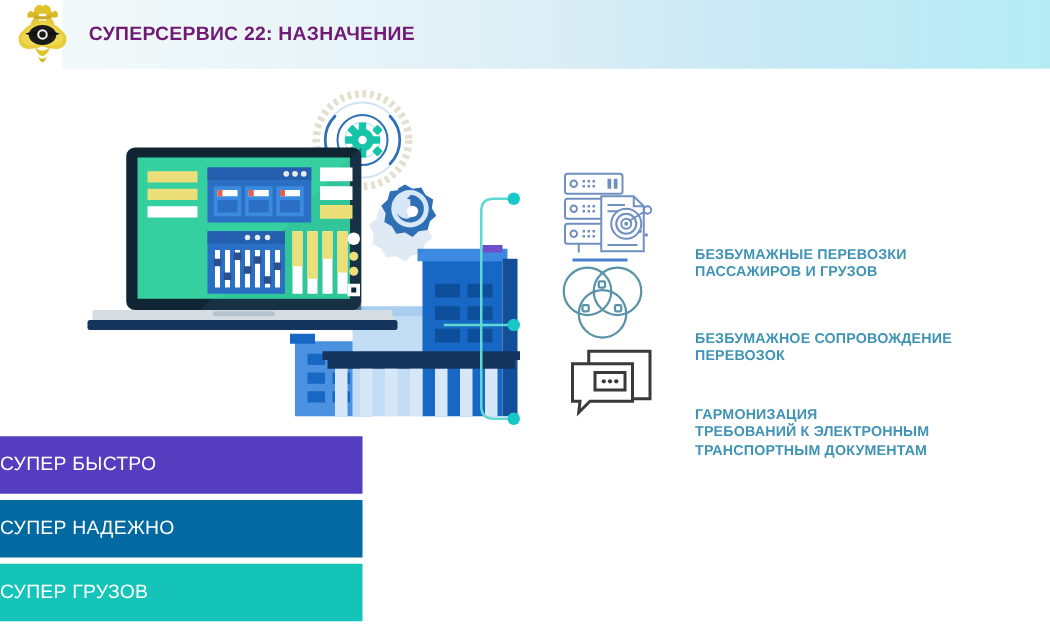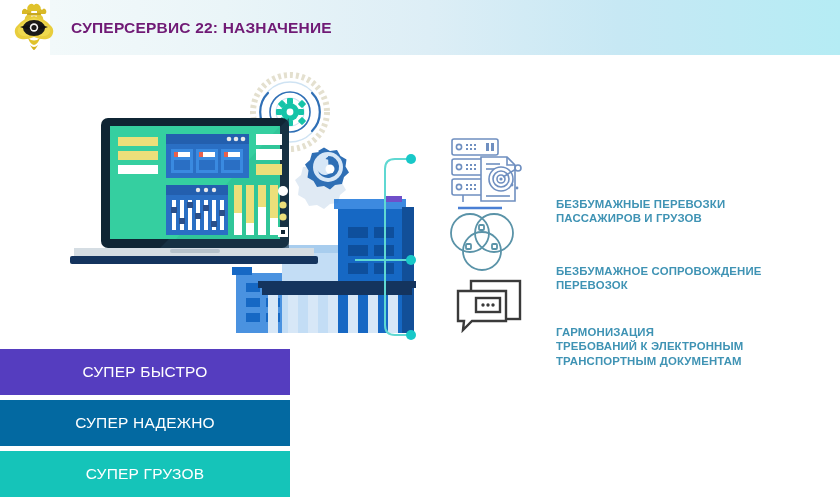"СУПЕР БЫСТРО" .banner { justify-content: center -> flex-start }
